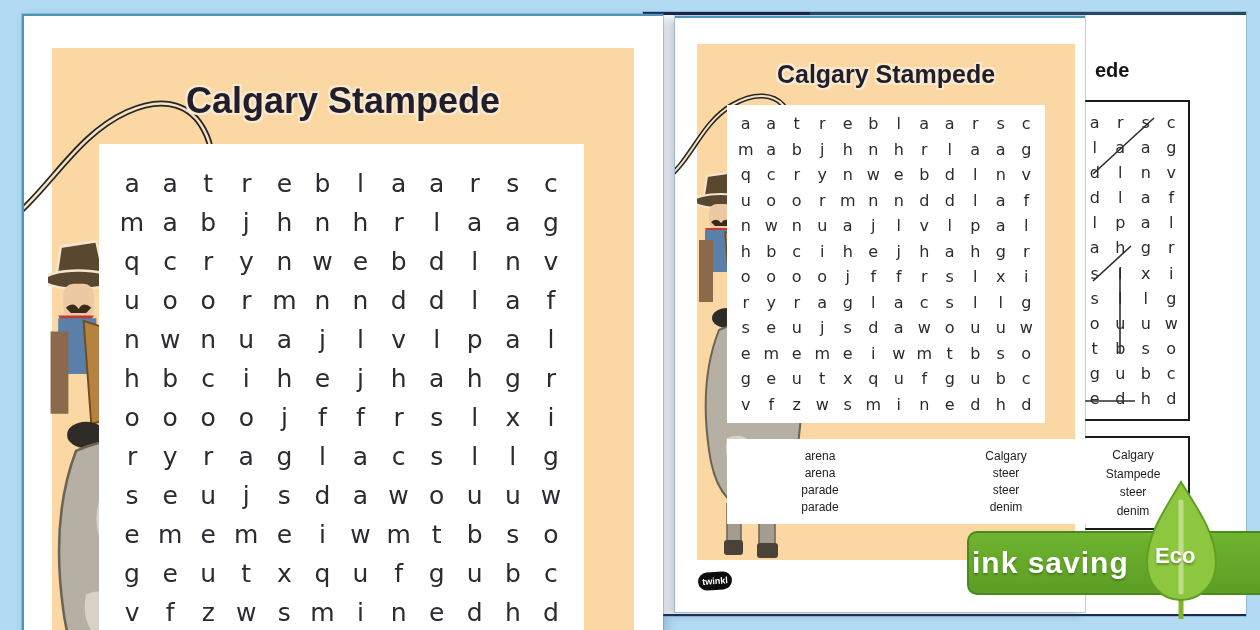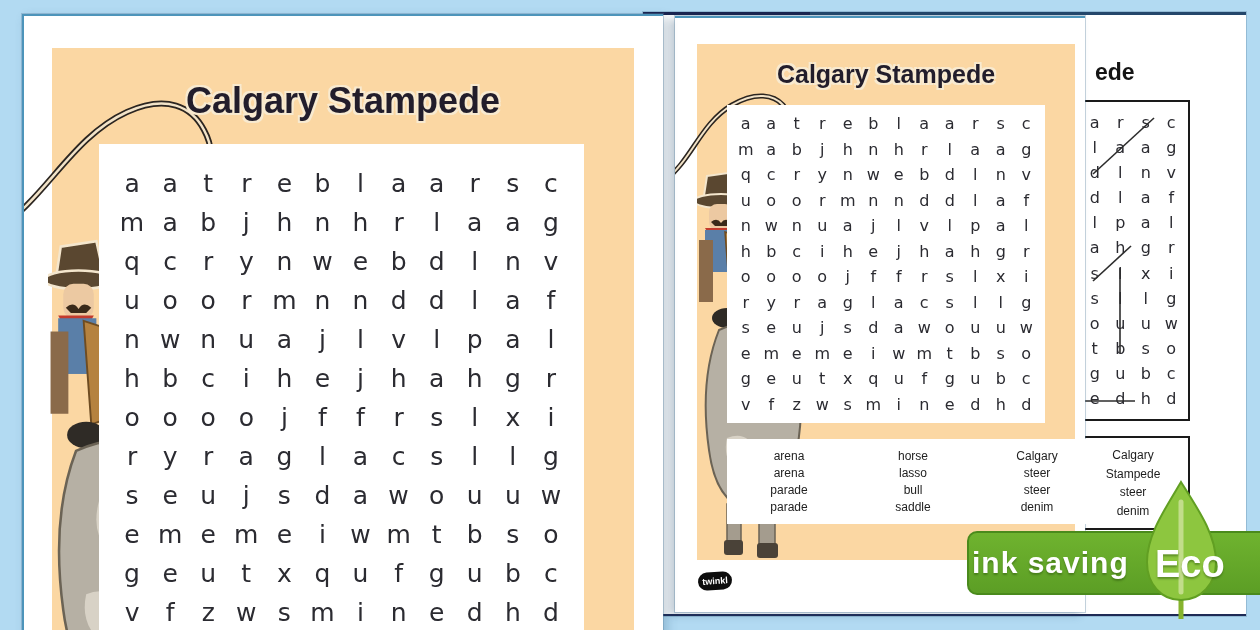"ede" .eco-title { font-size: 23px -> 20px }
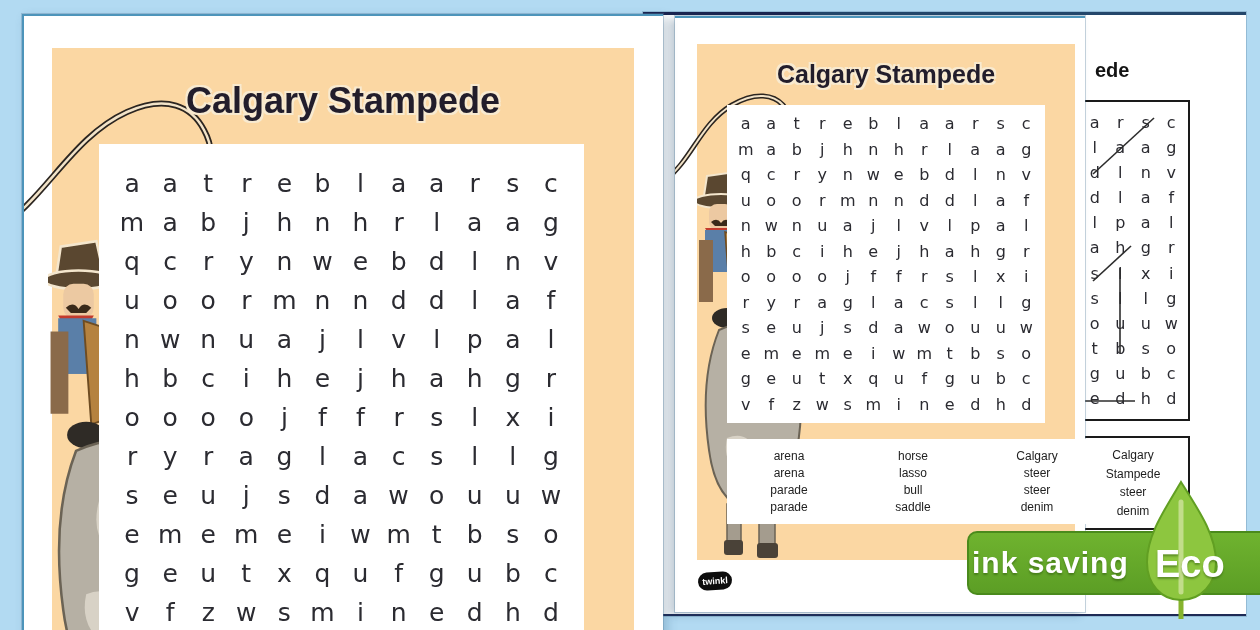"horse" div.wcol { html: <div> <span>horse</span> <span>lasso</span> <span>bull</span> <span>saddle</span> </div> -> none }
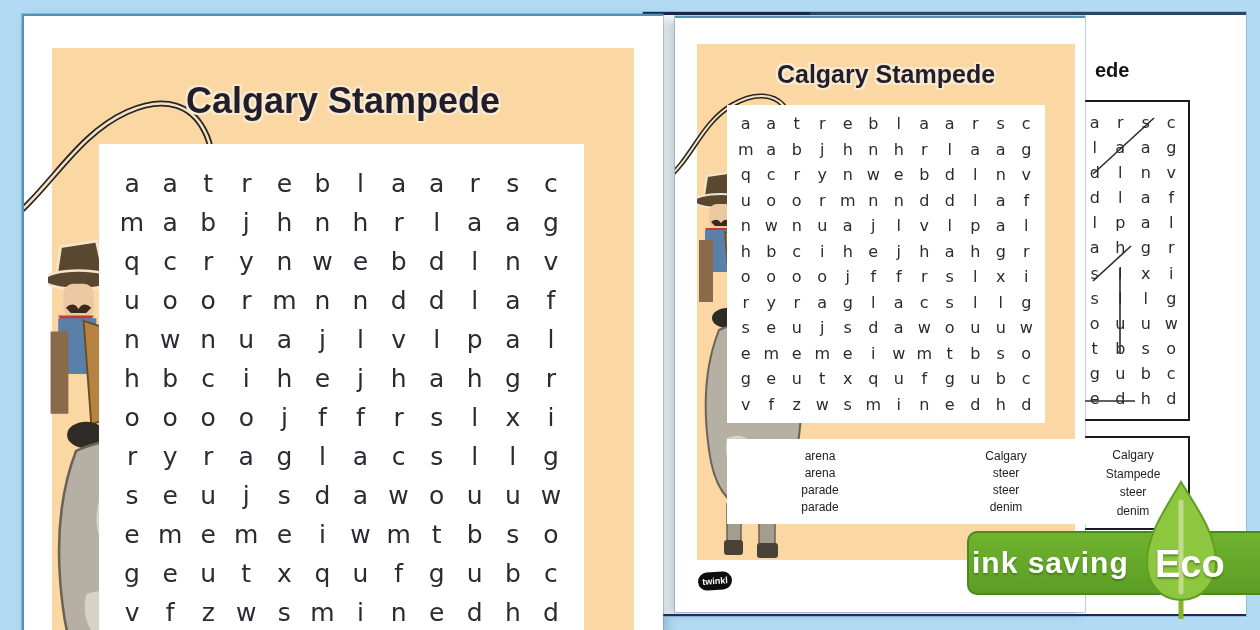"Eco" #badge-eco { font-size: 38px -> 22px }
